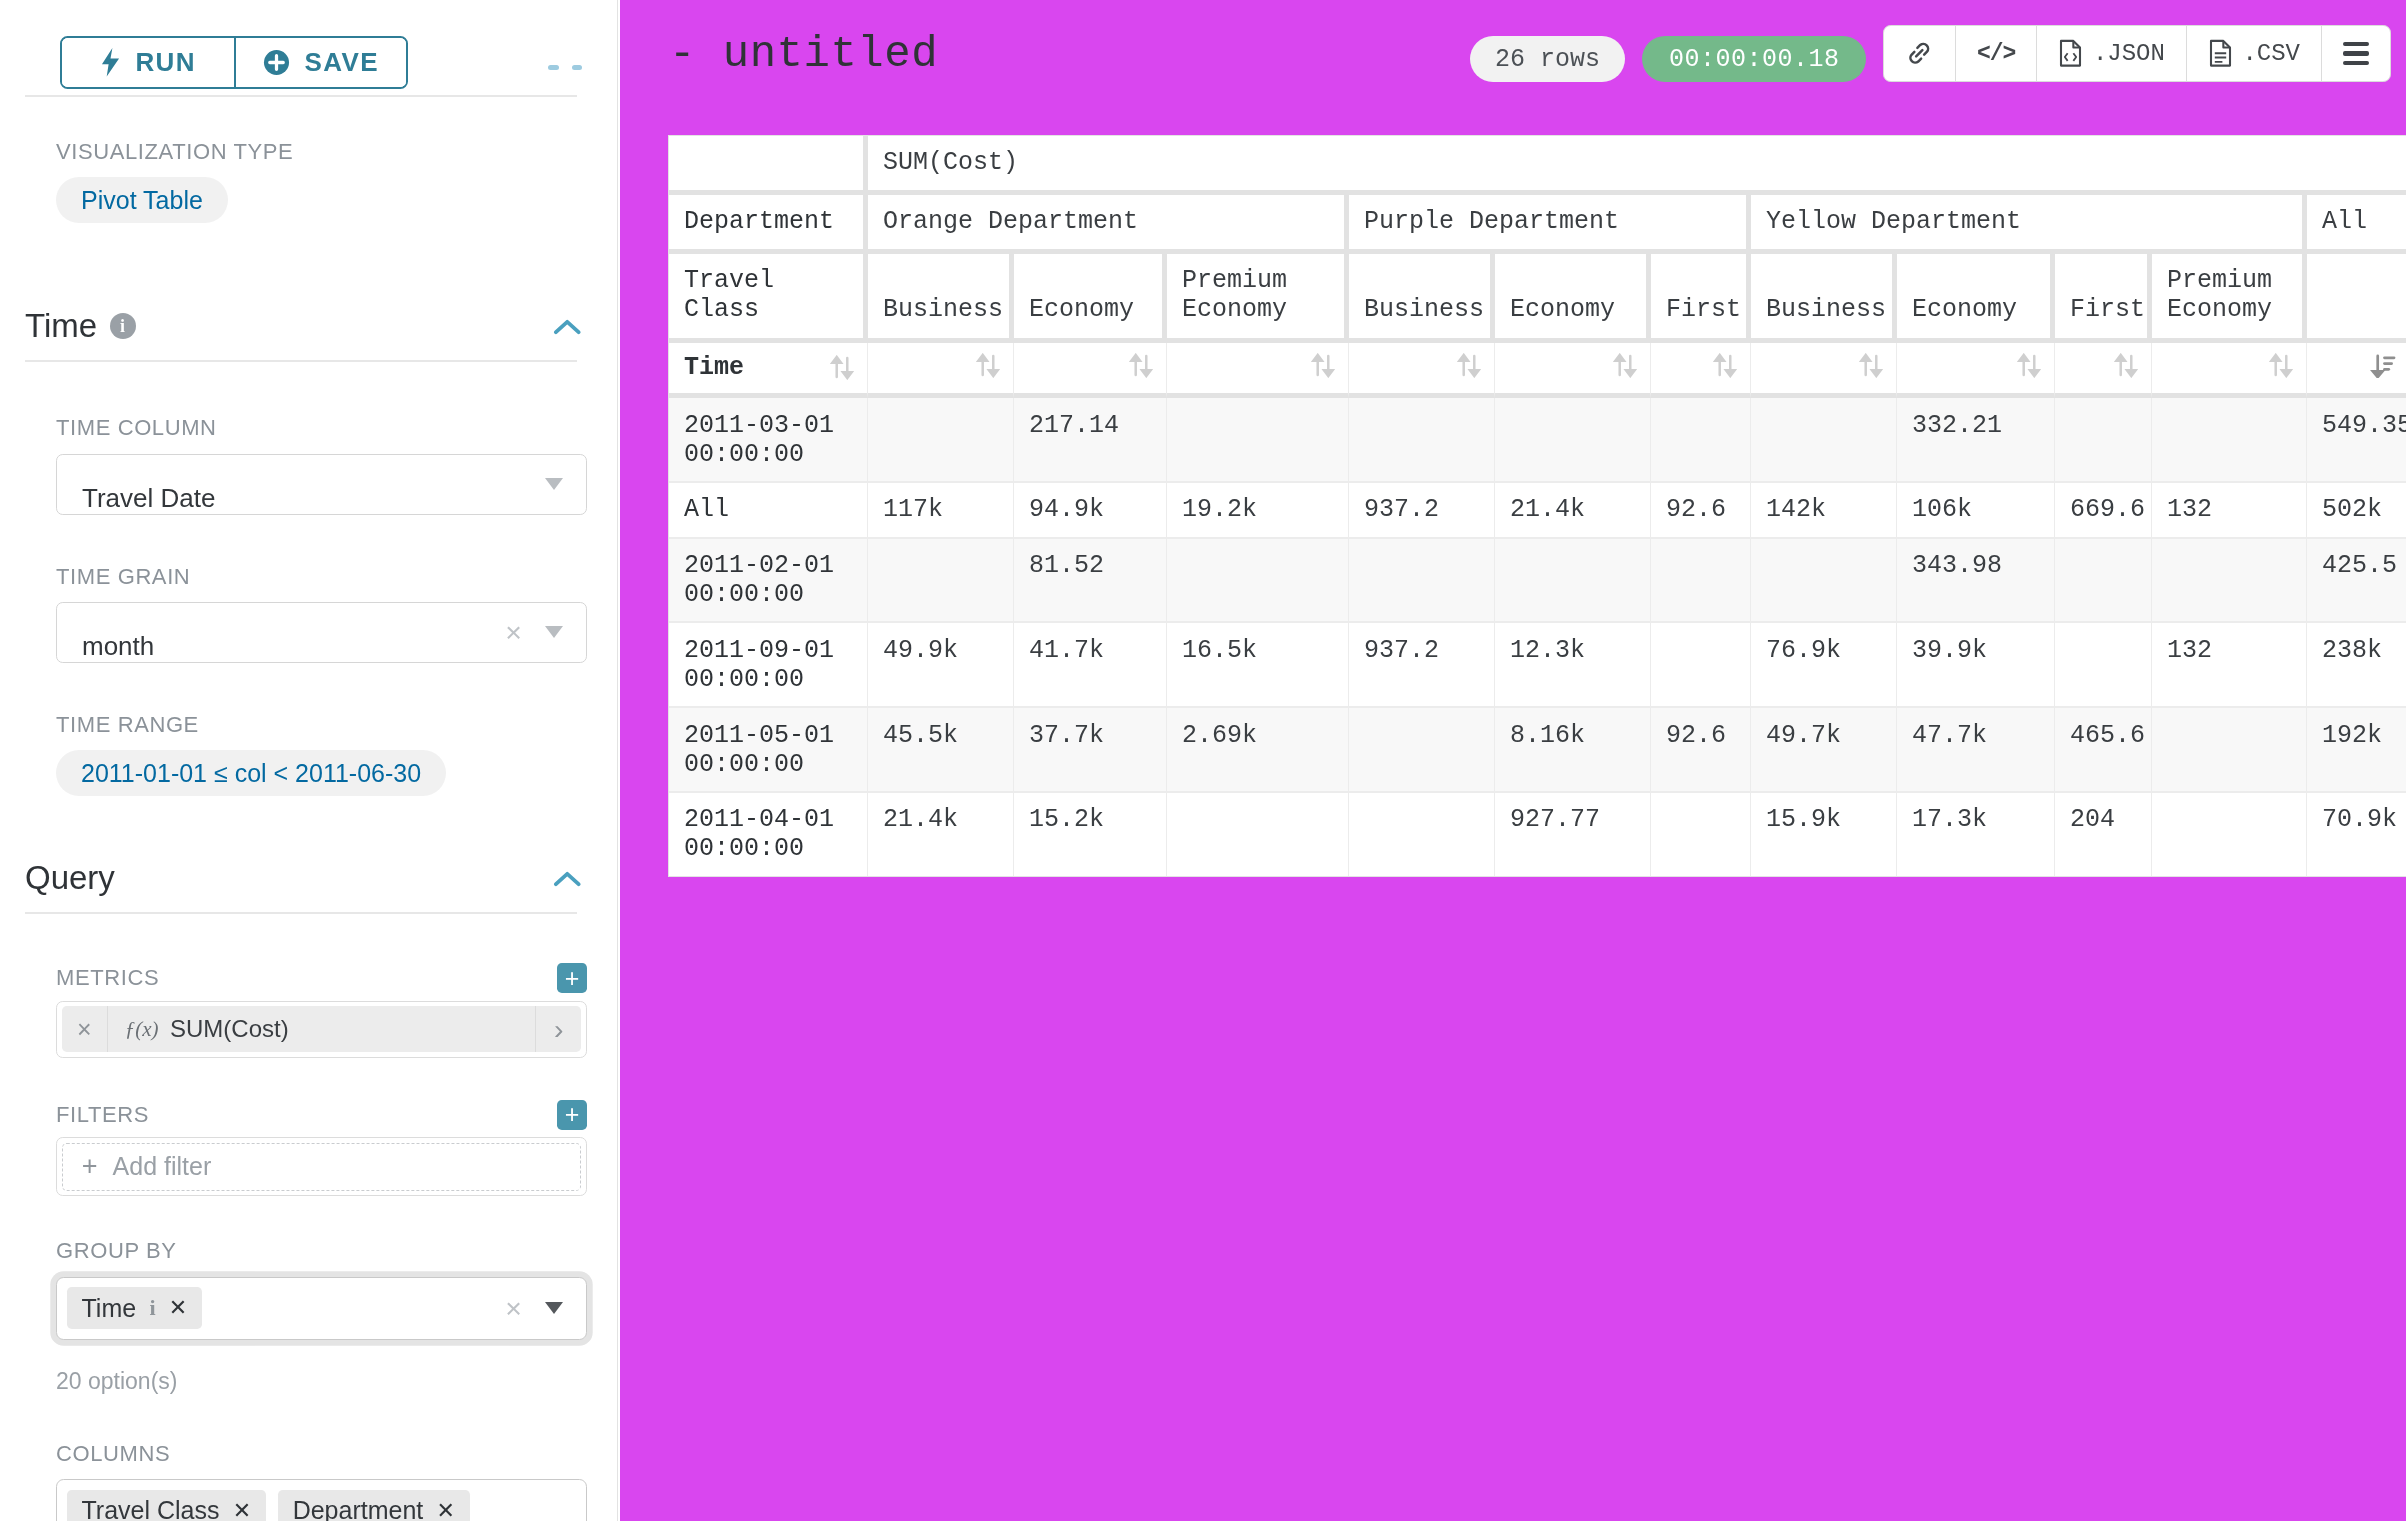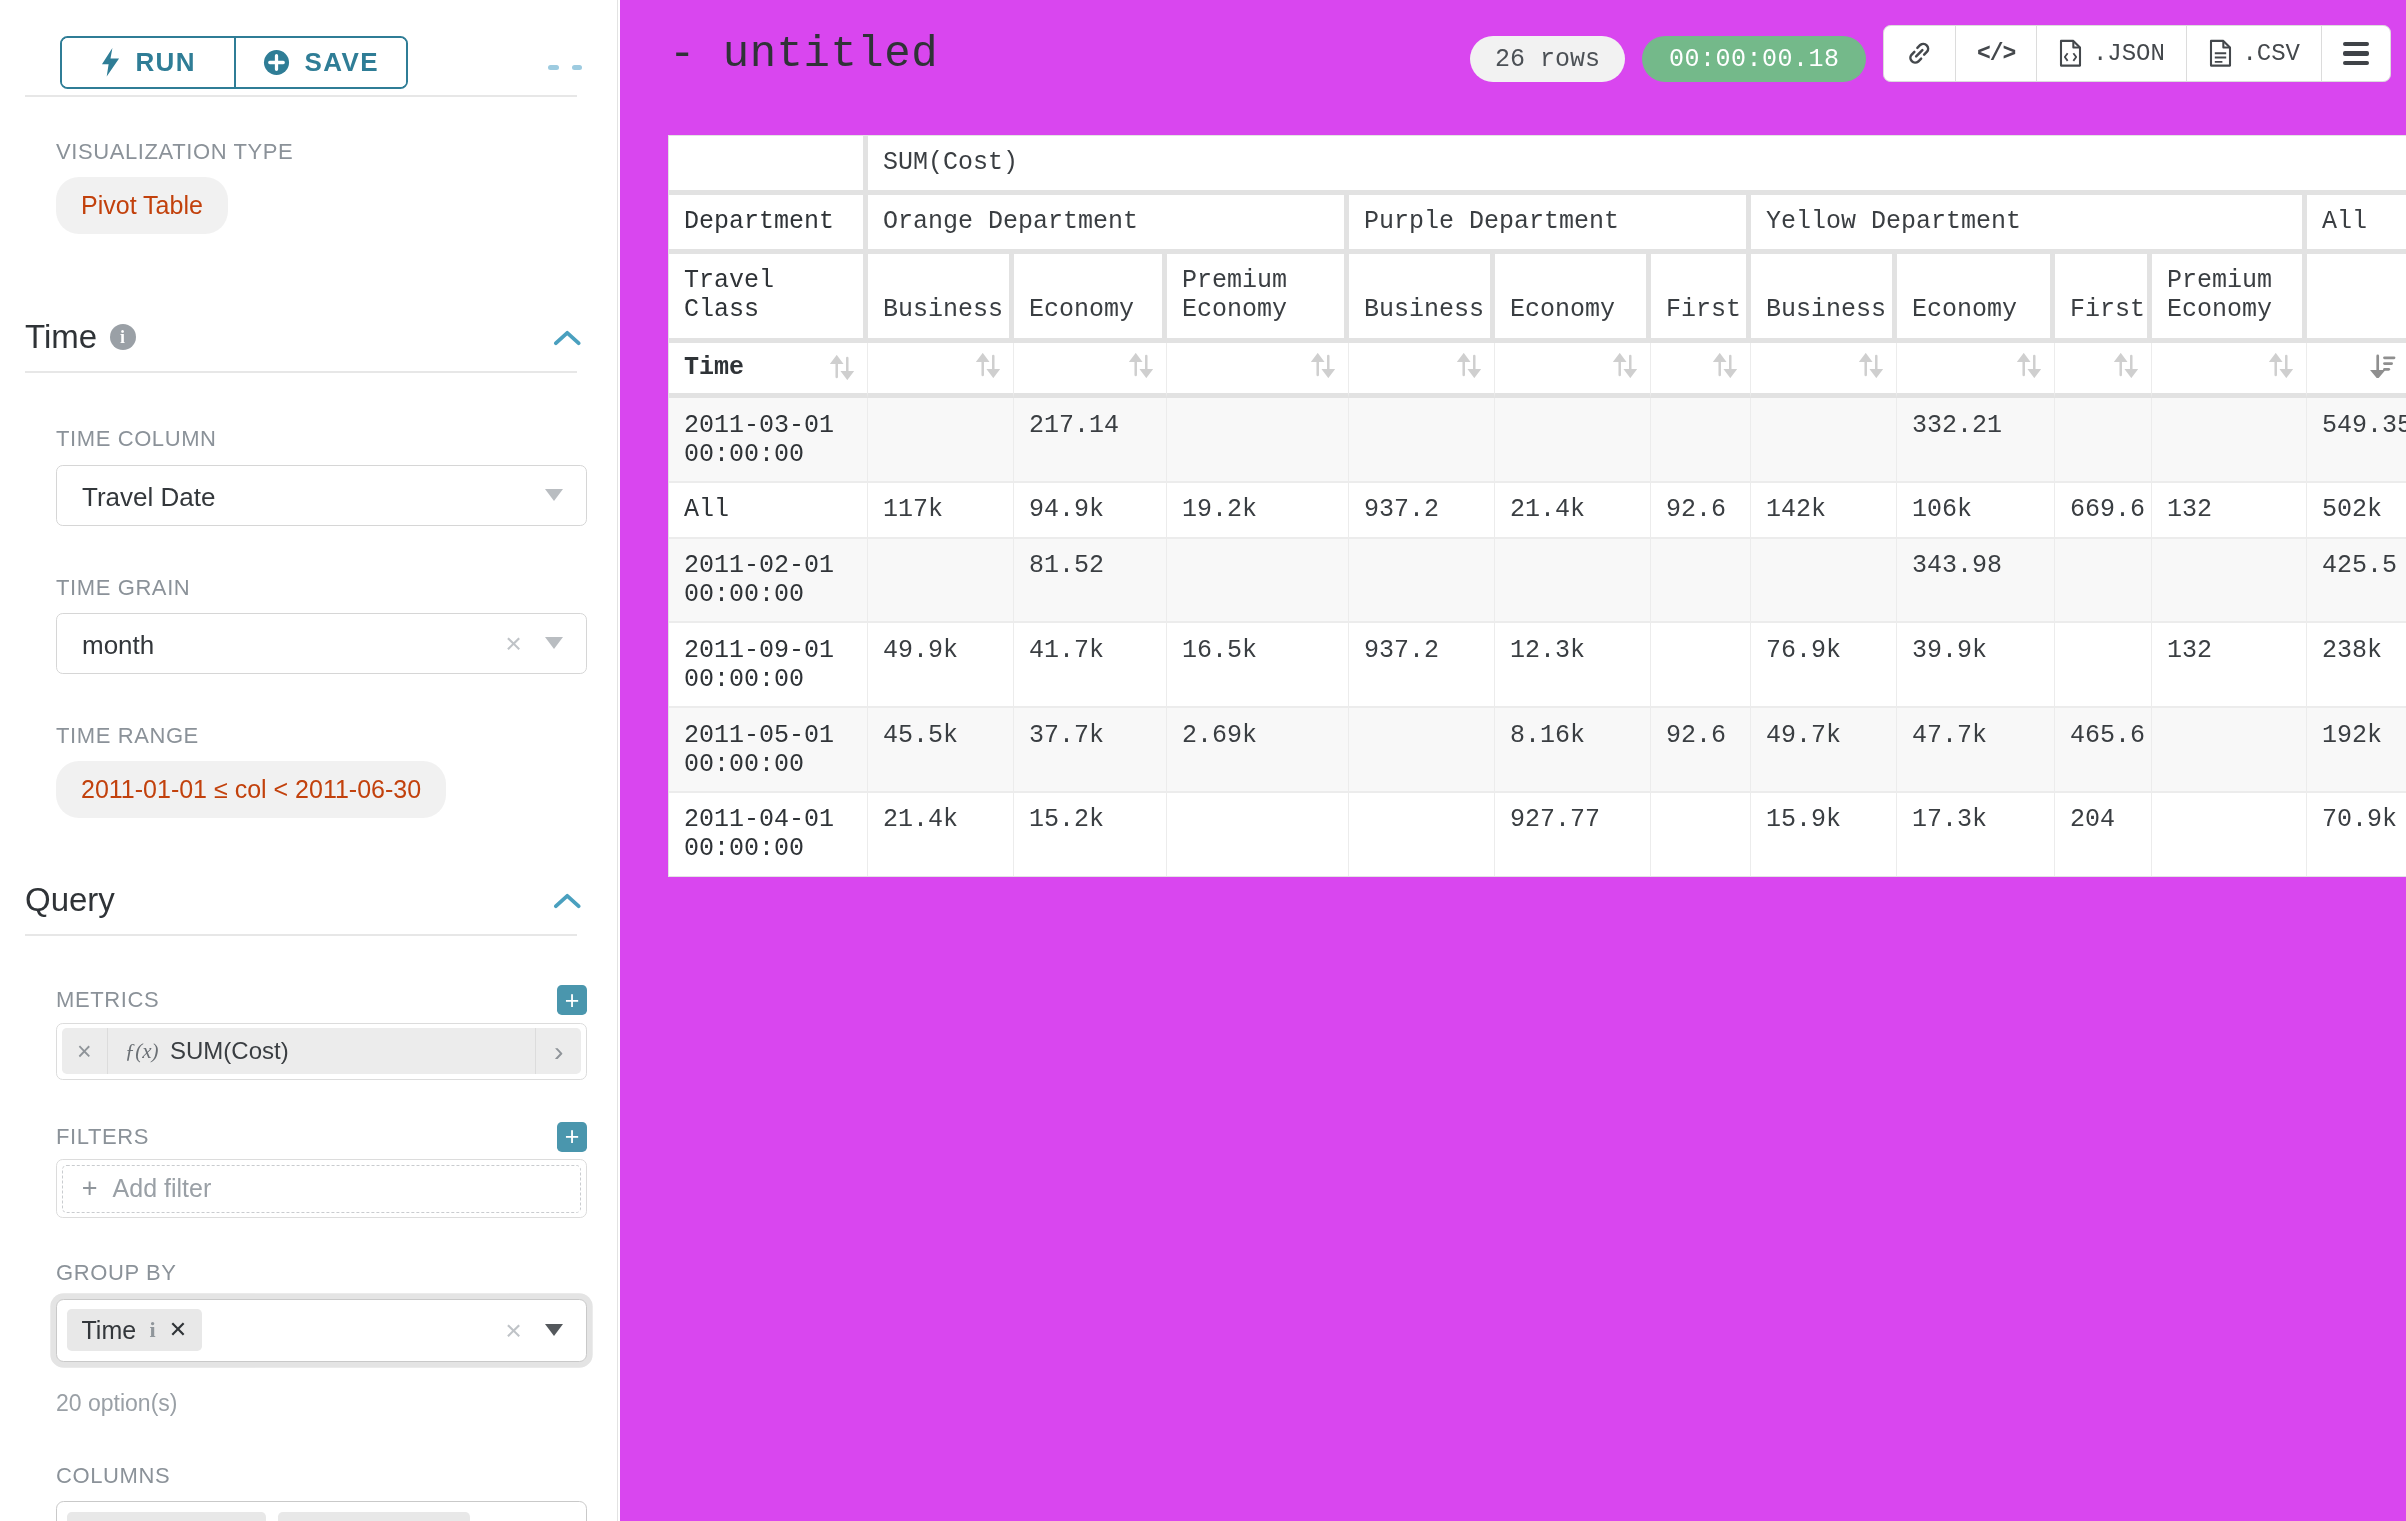"Pivot Table" .pill { color: #c2410c -> #0369a1; height: 57px -> 46px }
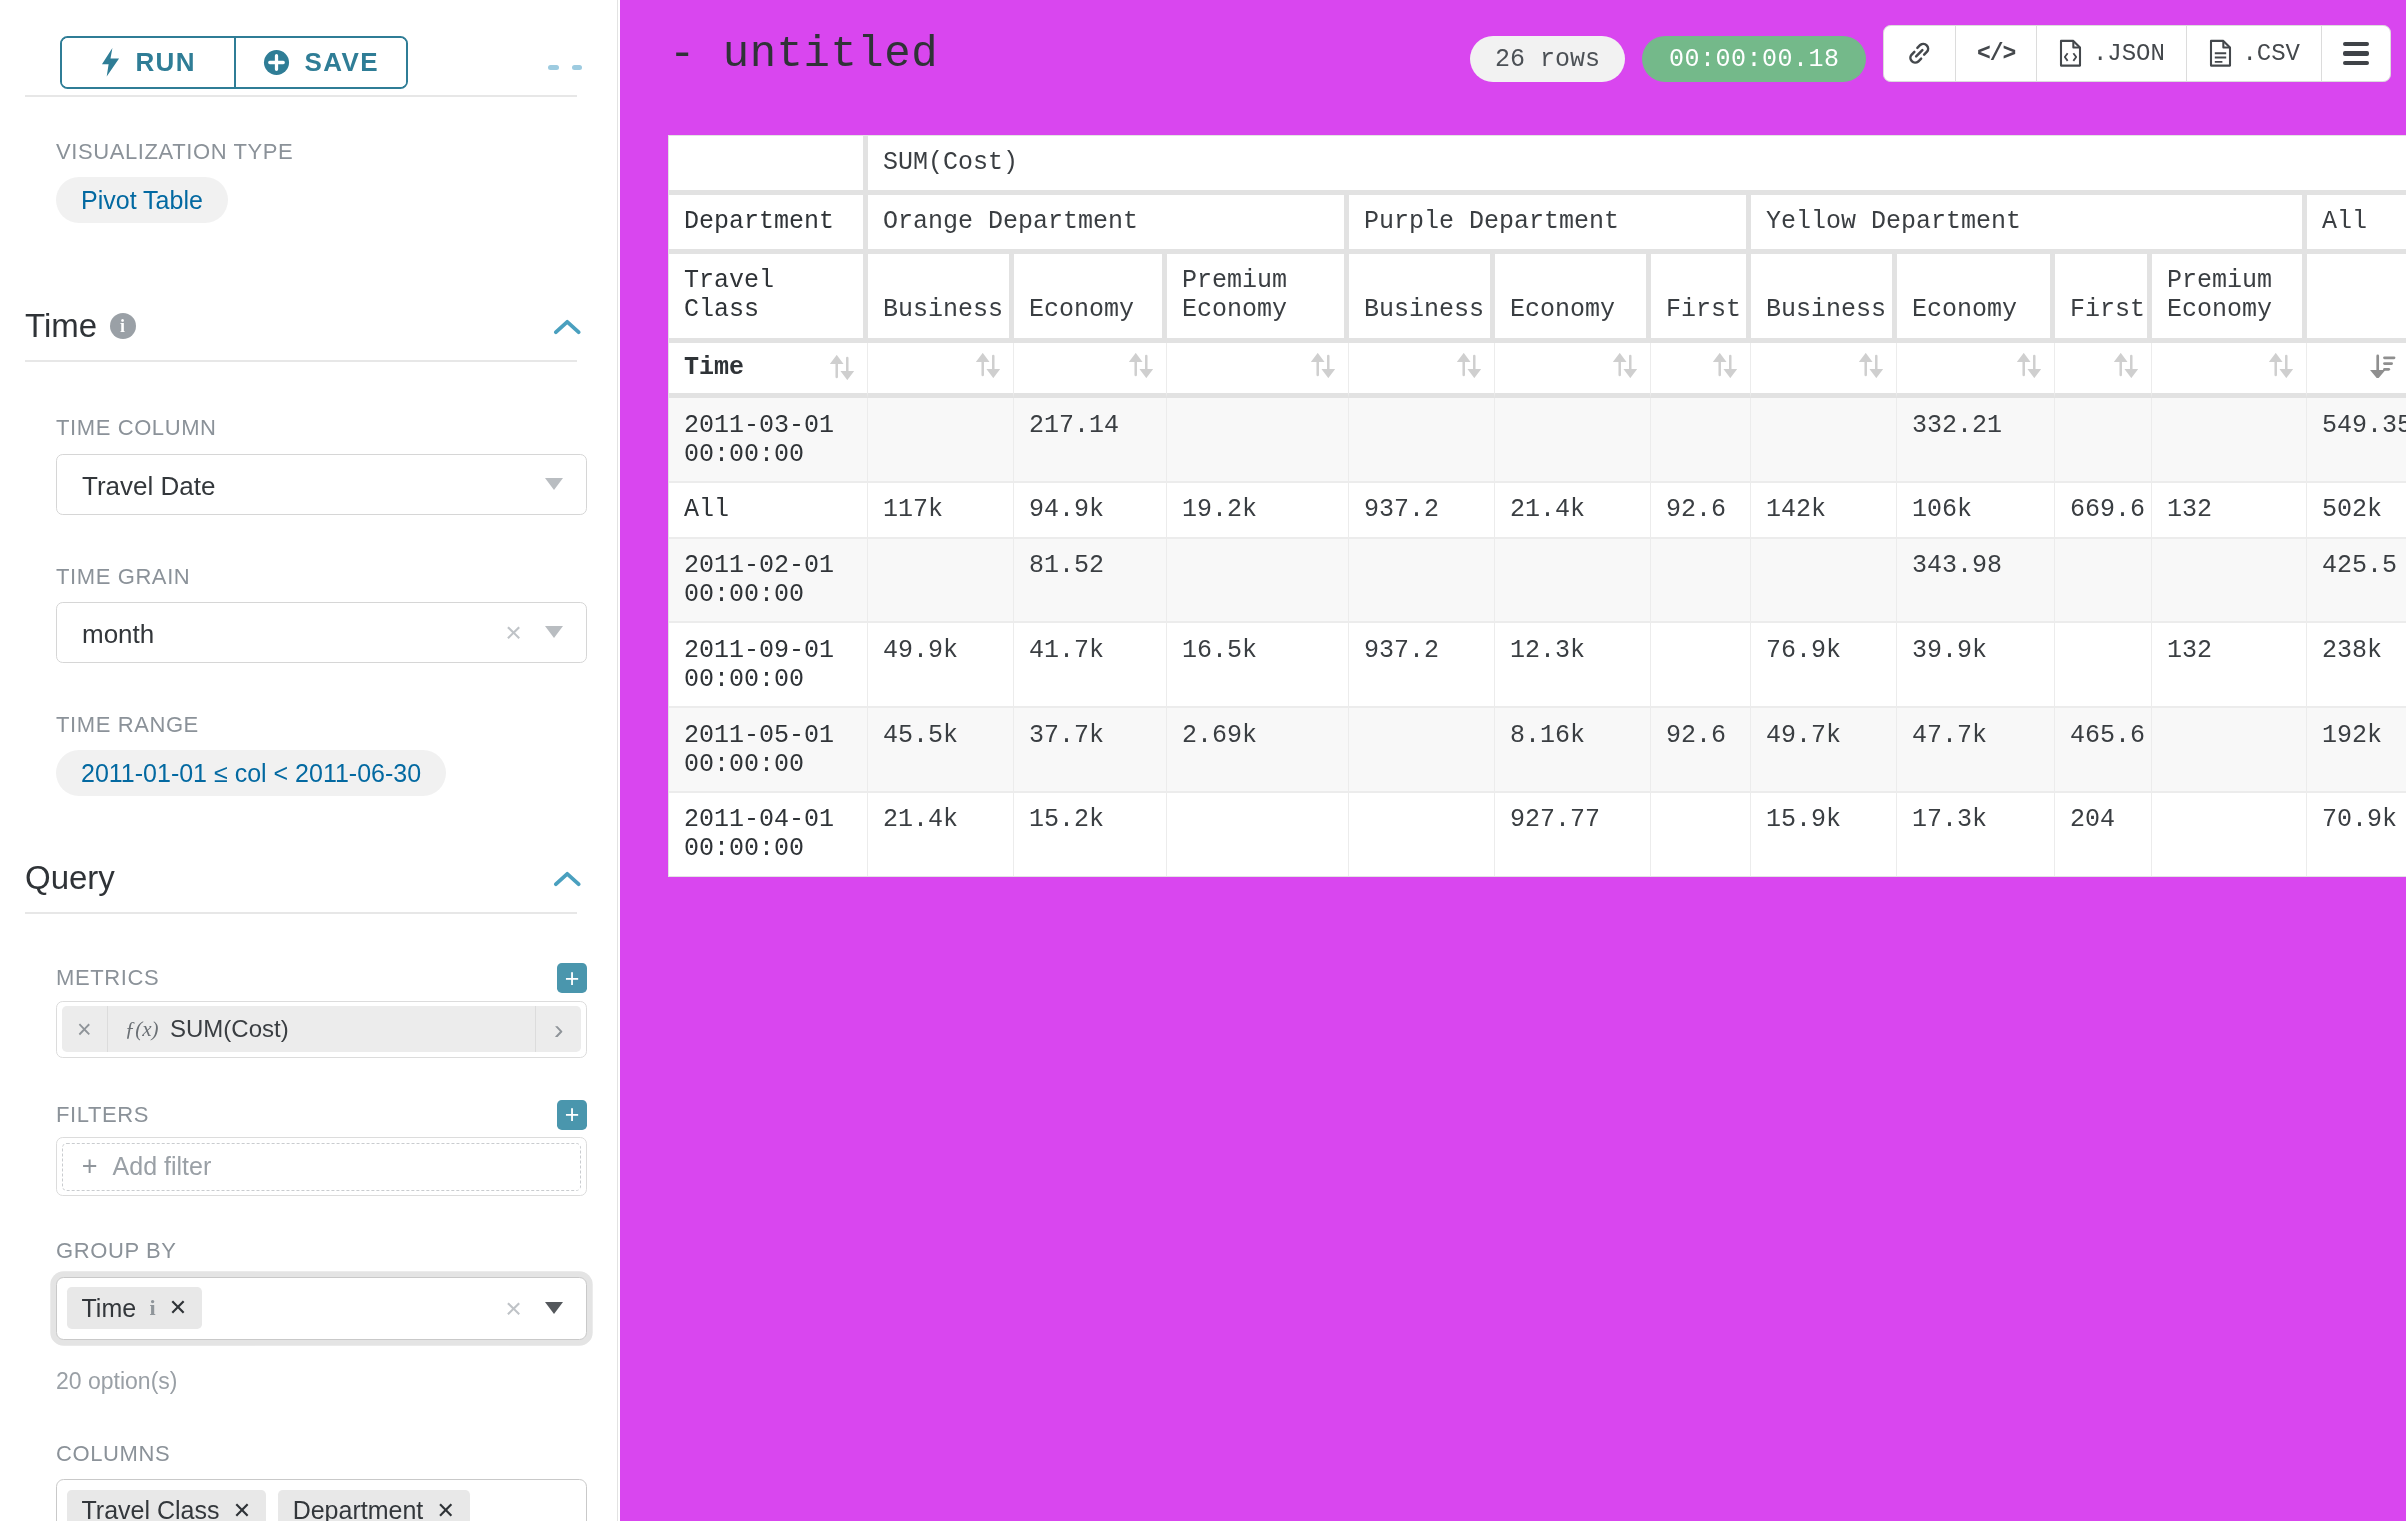"Travel Date" .select-box { align-items: flex-start -> flex-end; padding: 16px 25px -> 0 25px }
